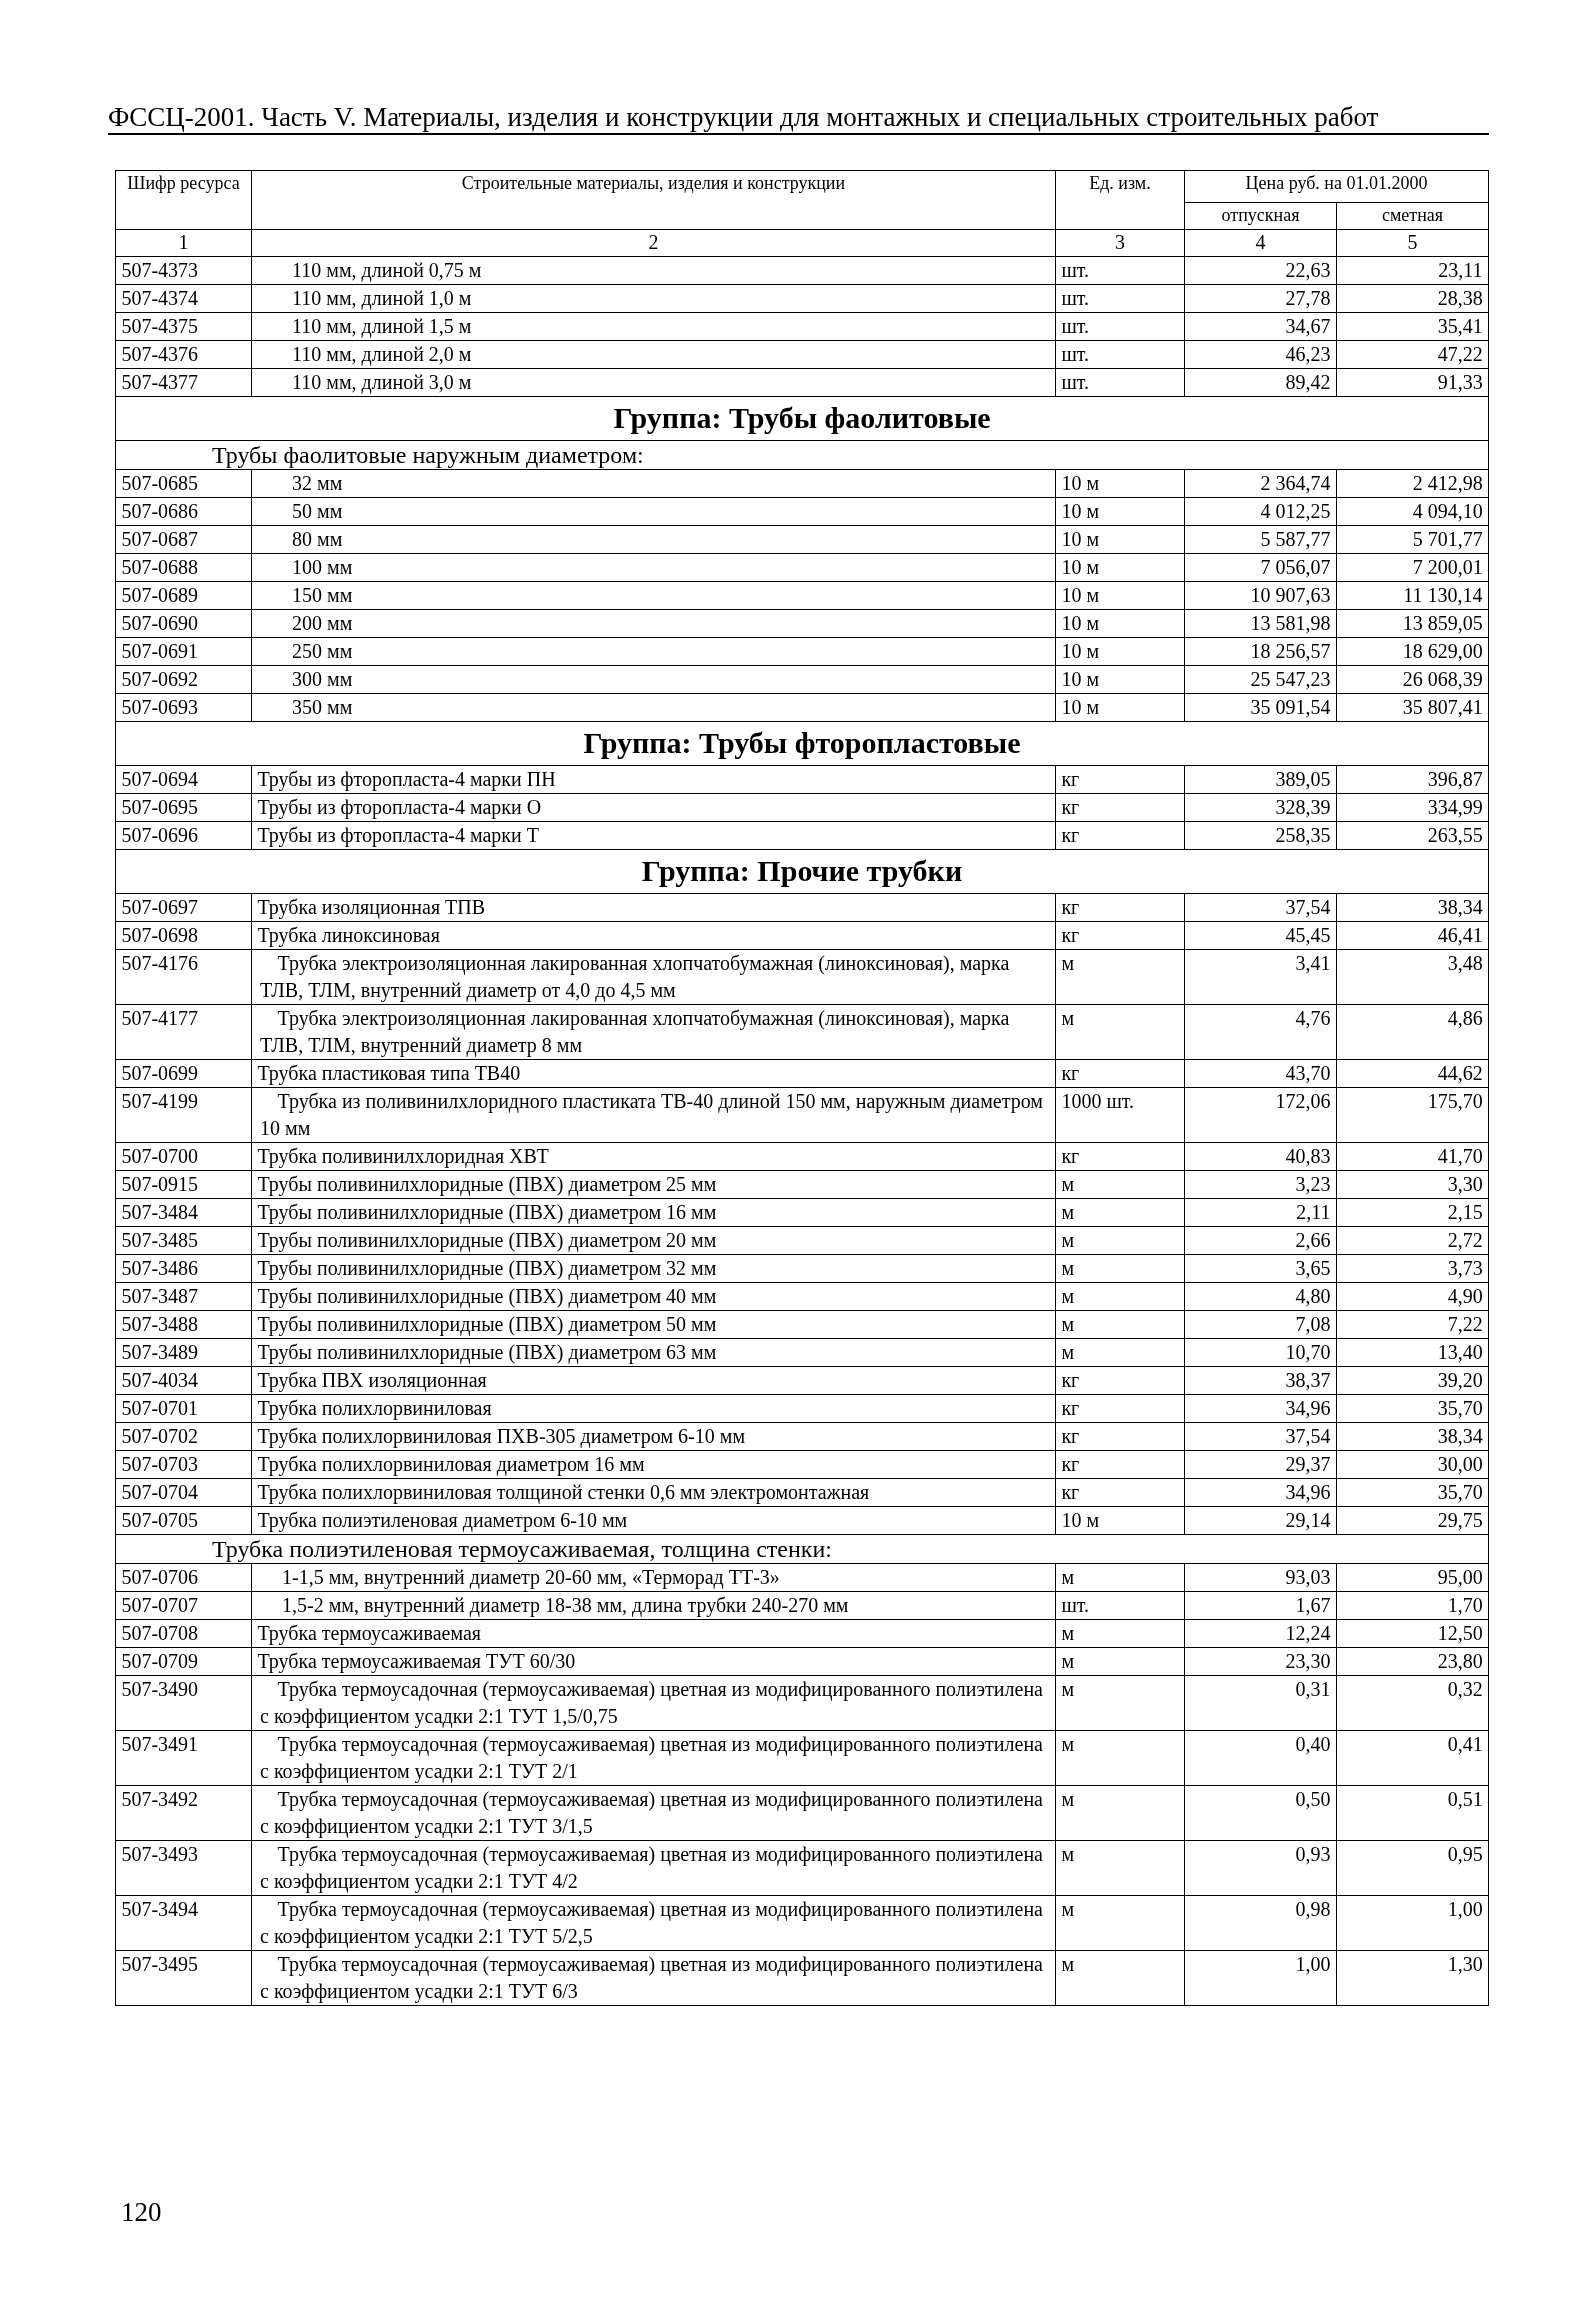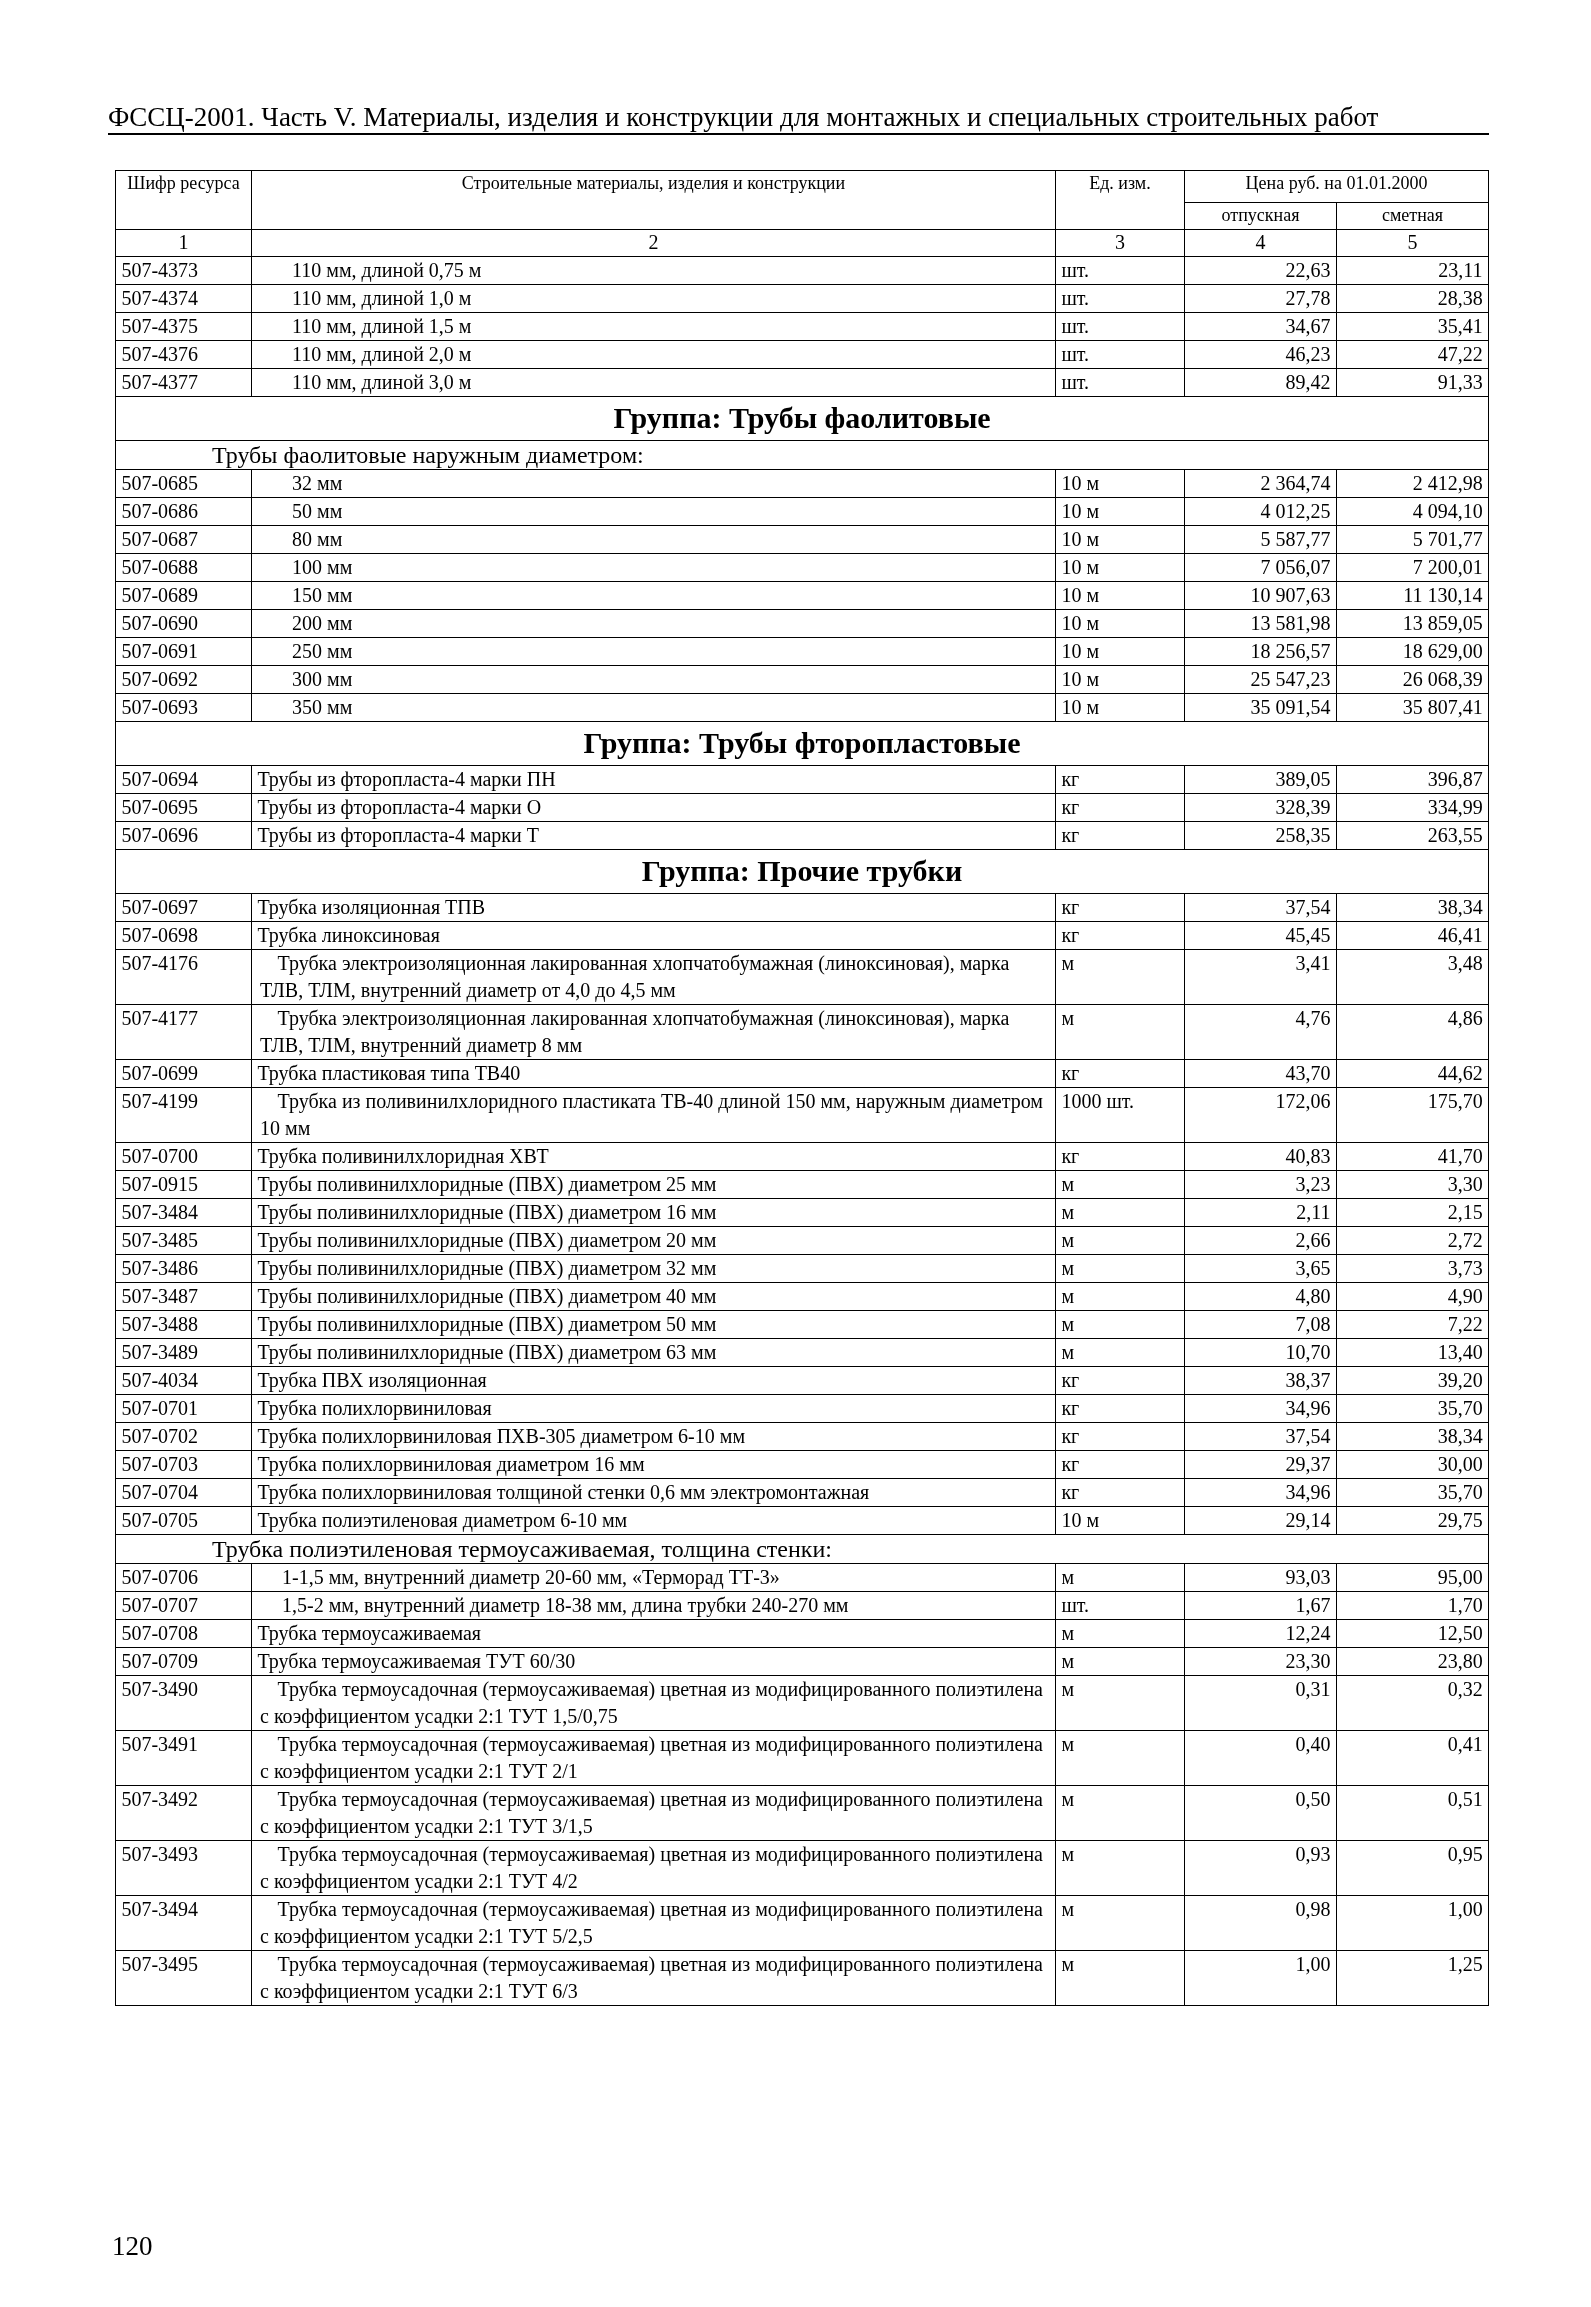"1,25" td.num { text: 1,25 -> 1,30 }
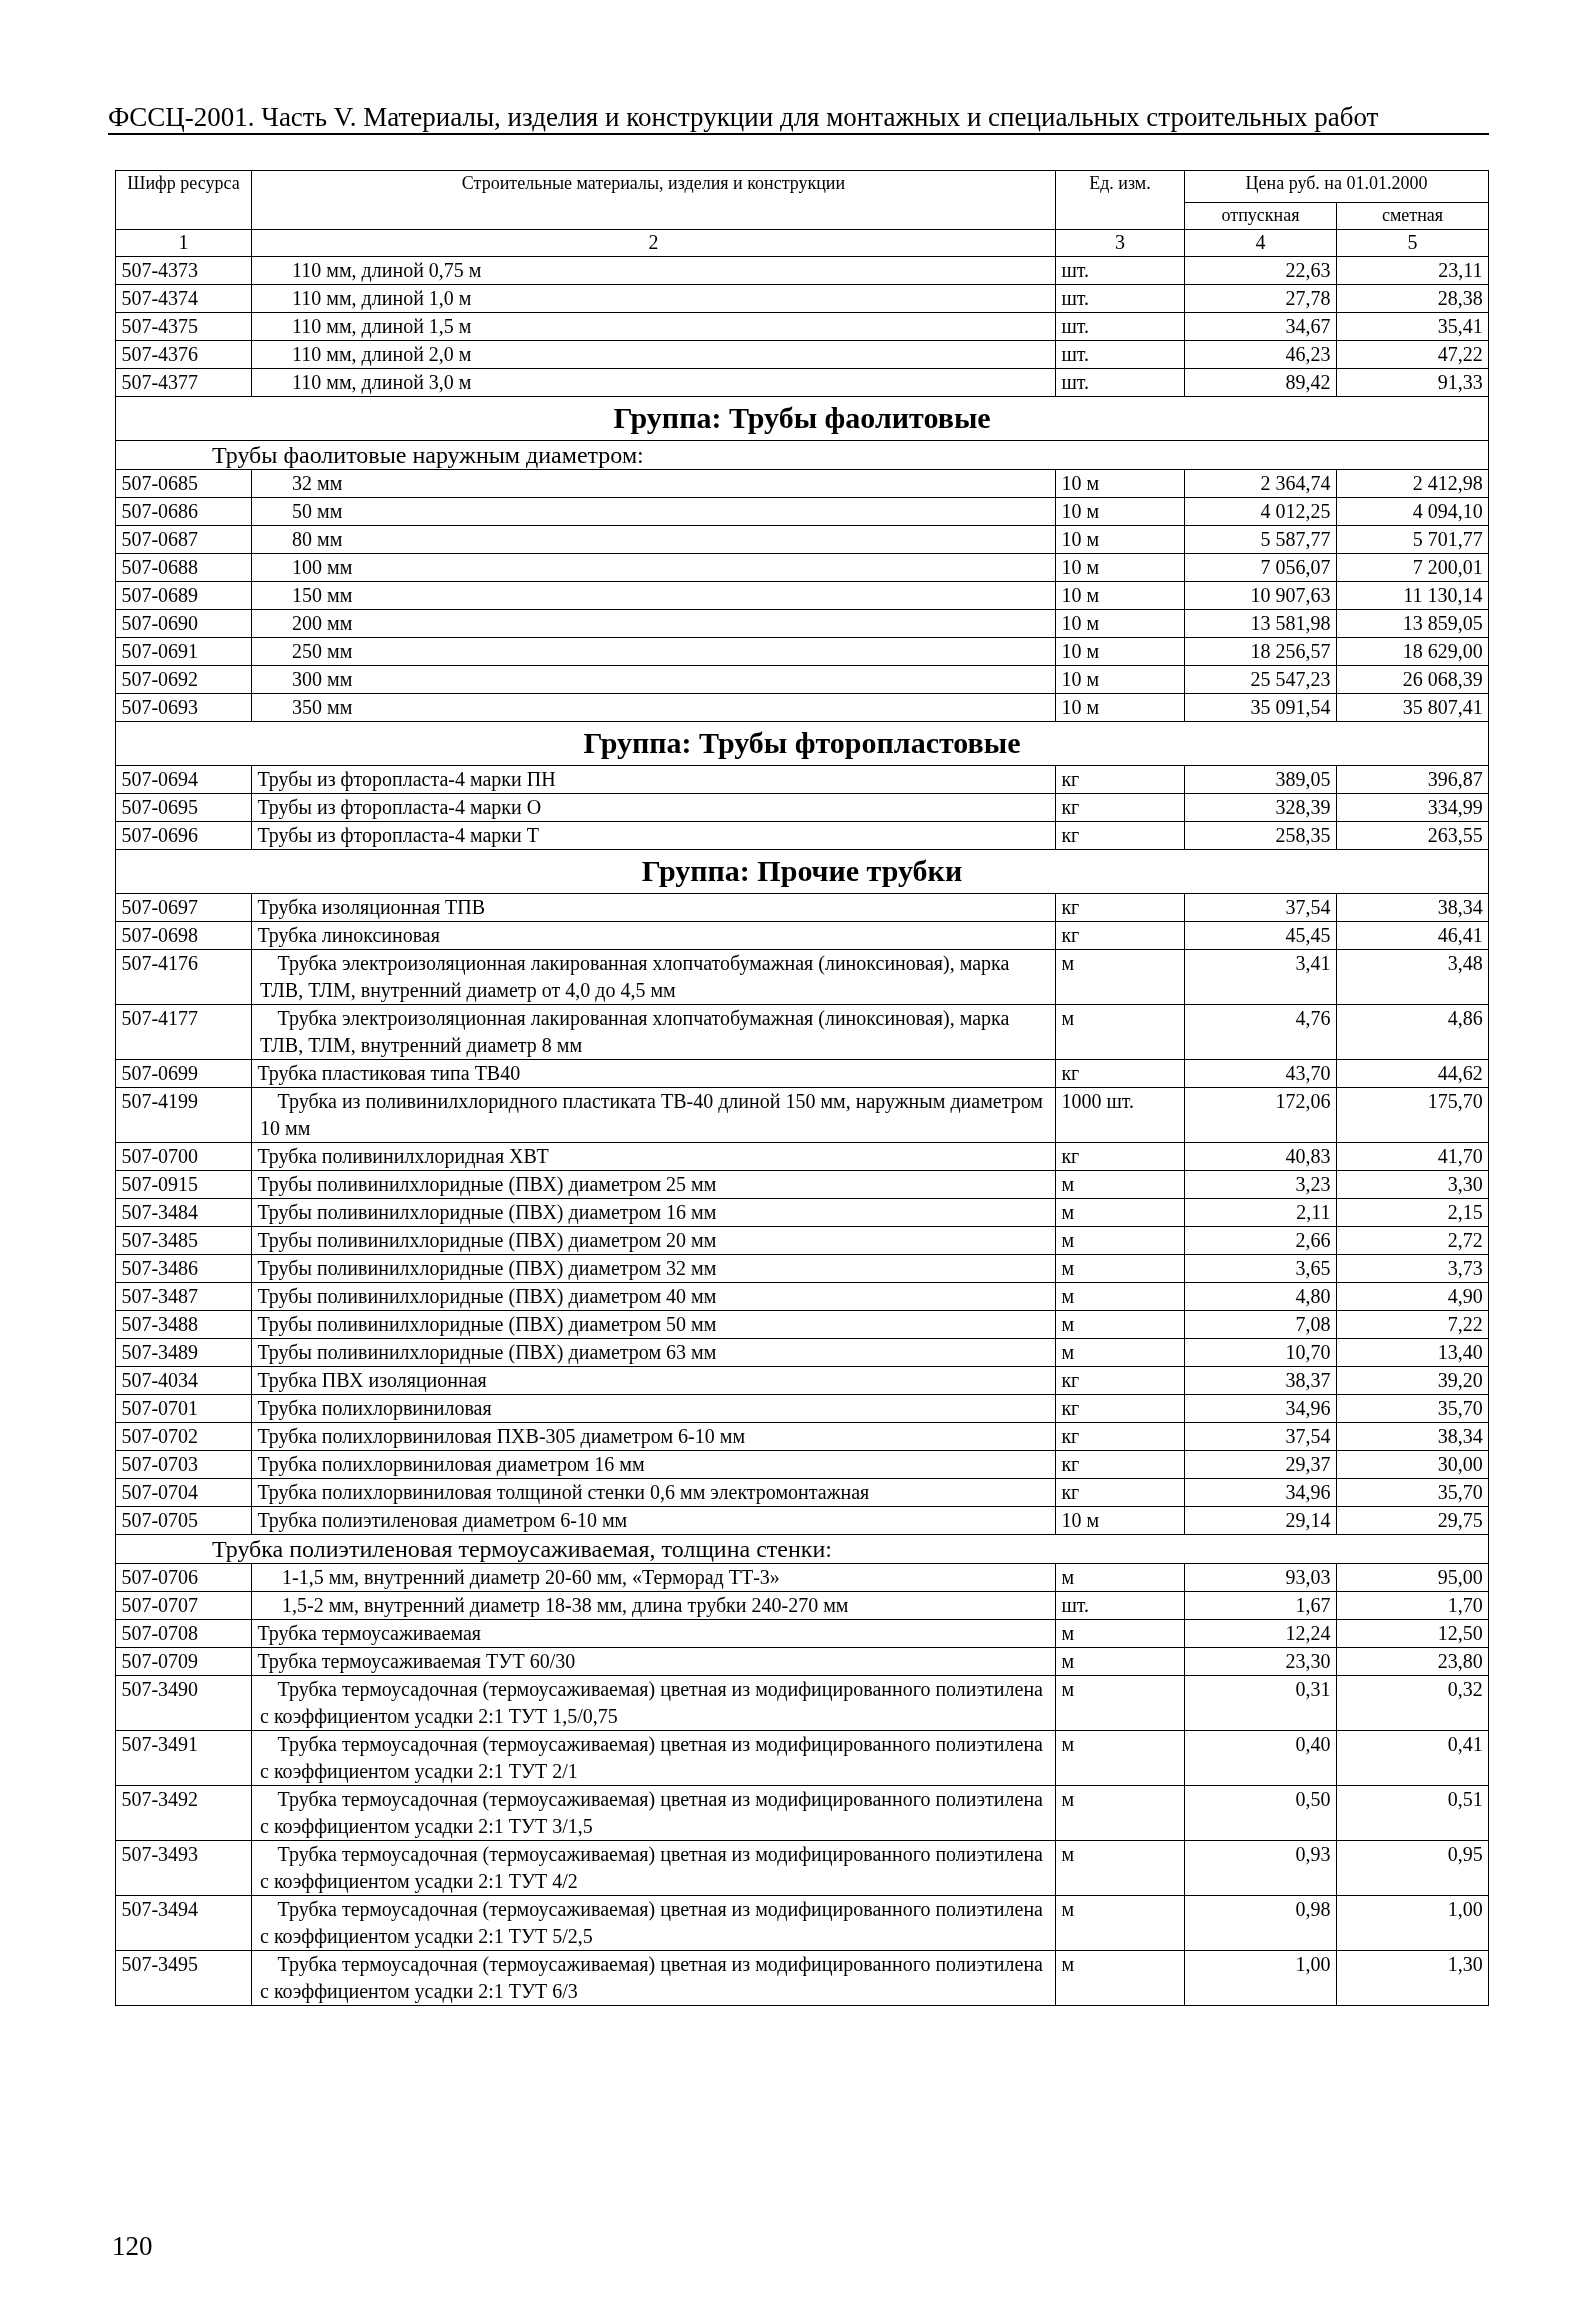"120" .page-number { left: 112px -> 121px; margin-top: 34px -> none }
